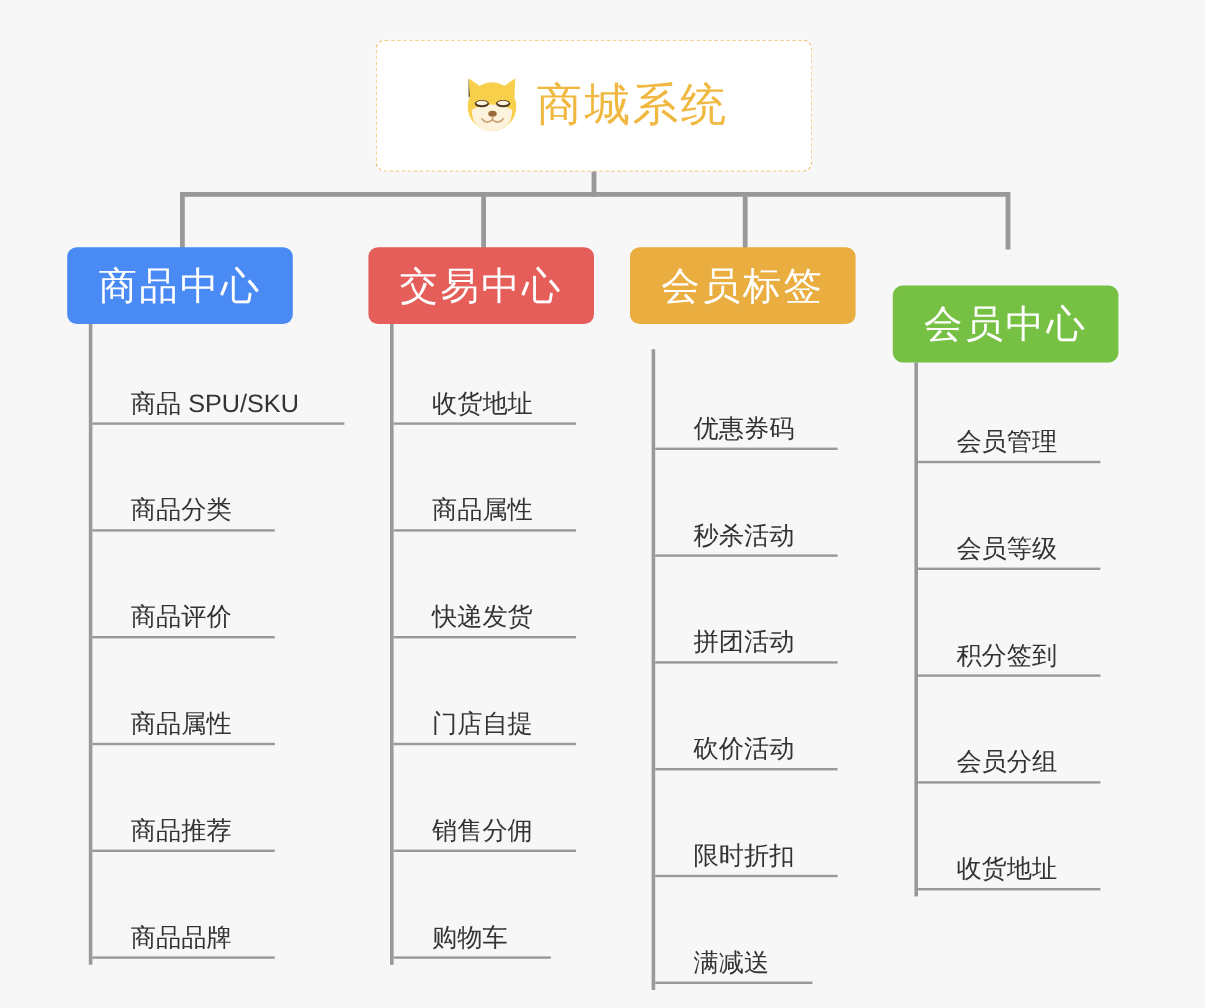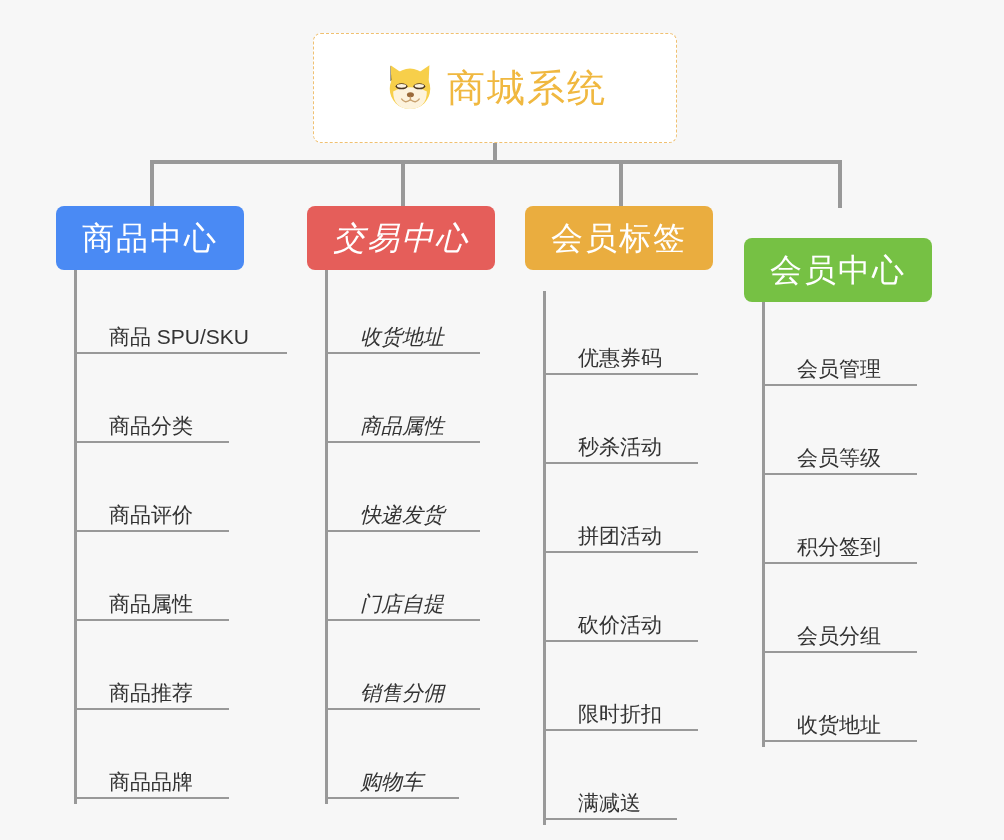"交易中心" div.column { font-style: italic -> none }
